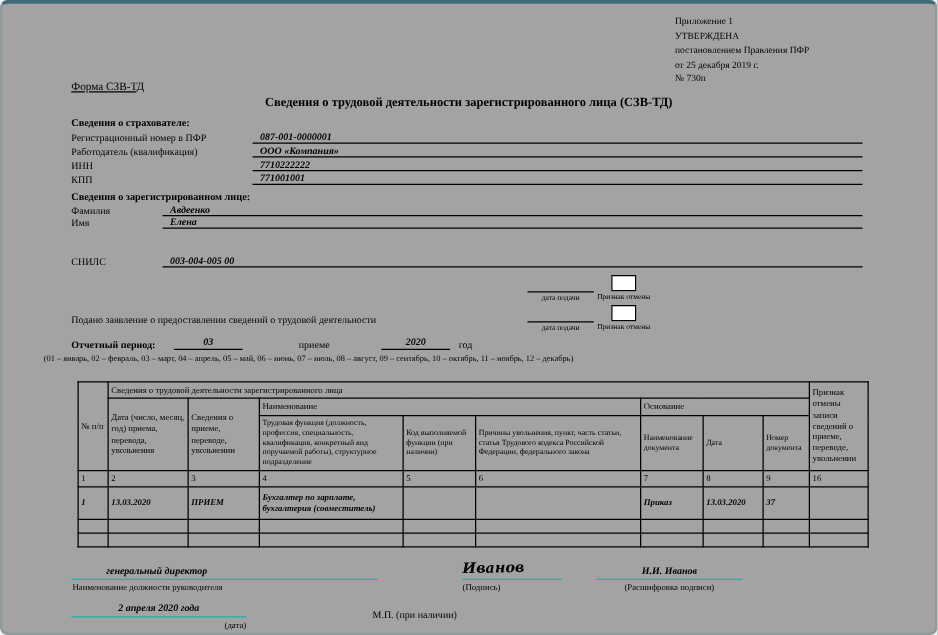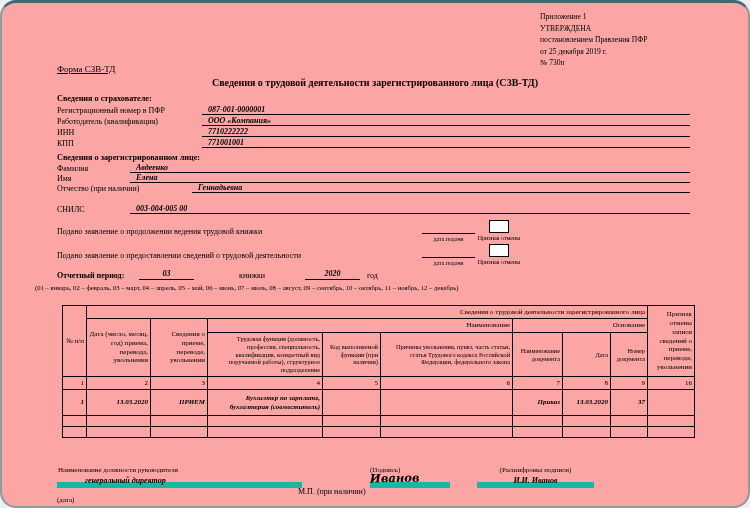"Приложение 1" .page { background: #fca5a5 -> #a3a3a3; border-radius: 16px -> 6px }
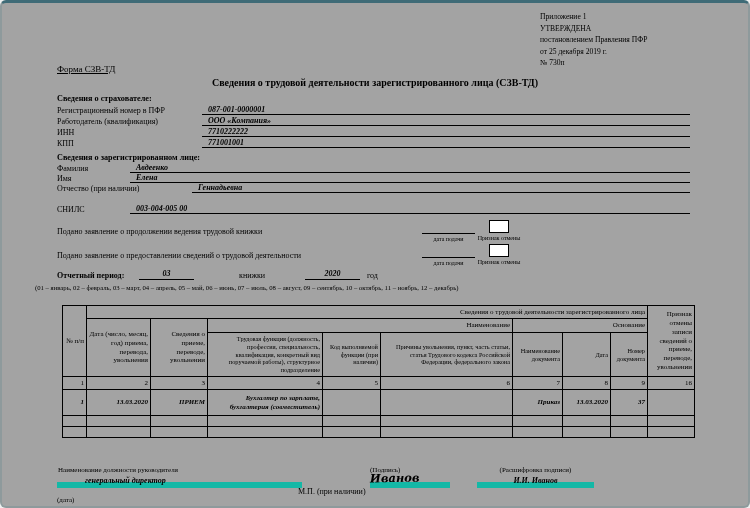"Отчество (при наличии)" div.abs { html: <div> <span>Отчество (при наличии)</span> <span>Геннадьевна</span> </div> -> none }
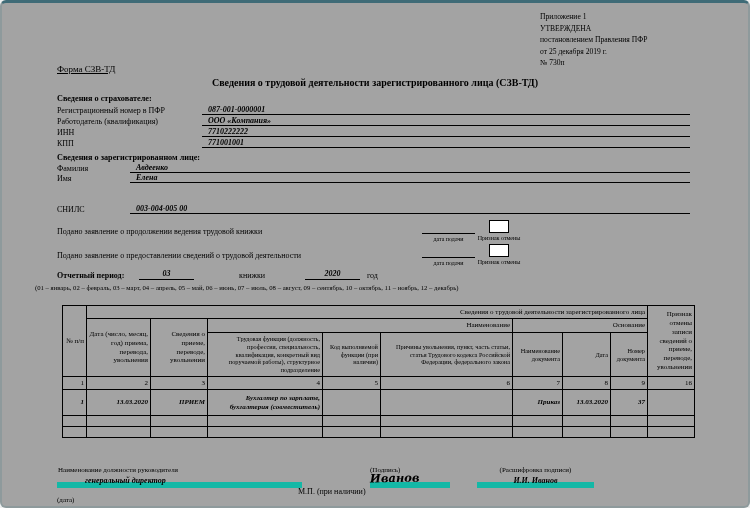"Подано заявление о продолжении ведения" div.abs { html: <div>Подано заявление о продолжении ведения трудовой книжки</div> -> none }
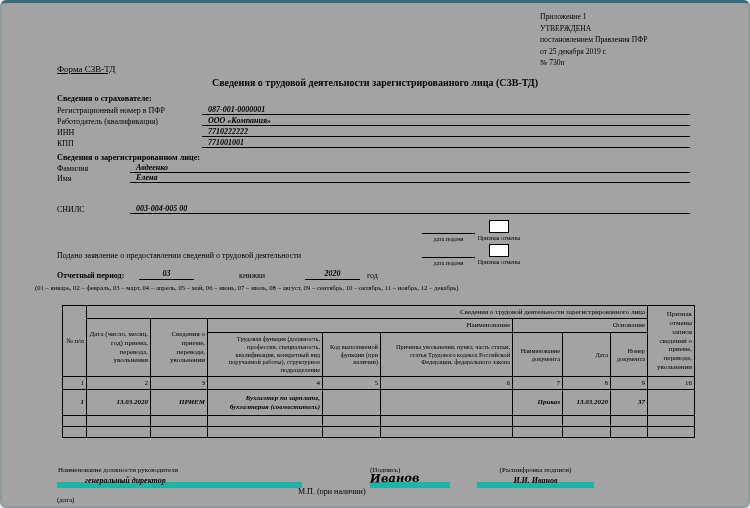"книжки" div.abs { text: книжки -> приеме }
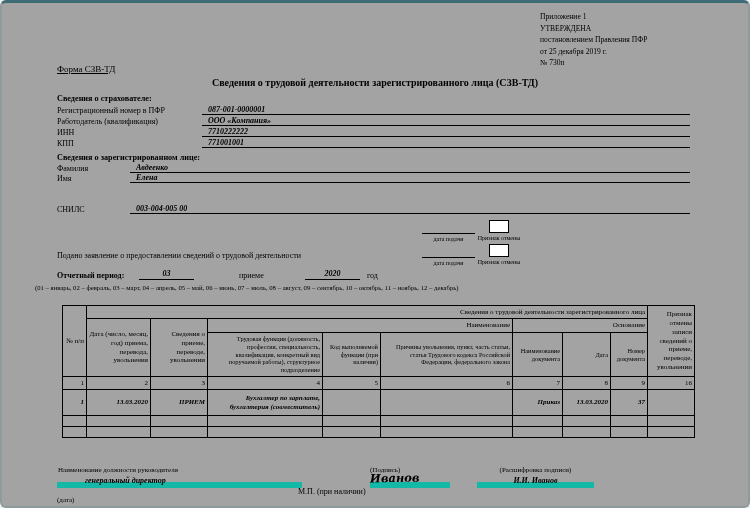"Сведения о трудовой деятельности зарегистрированного лица" table.main td { text-align: right -> left }
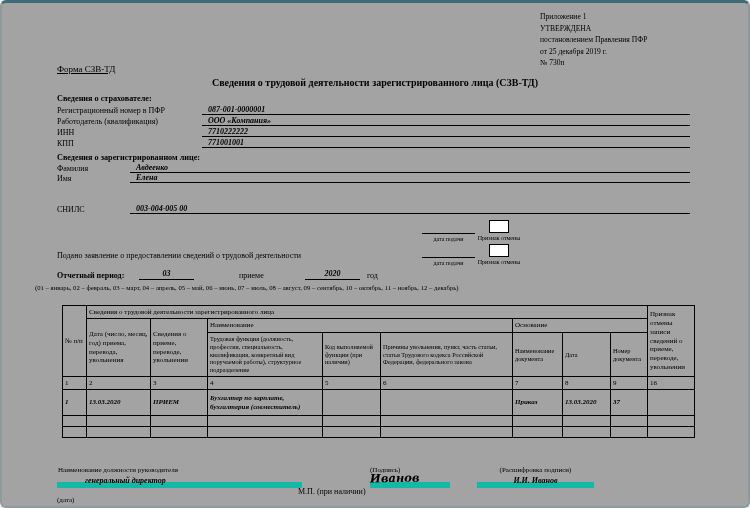"генеральный директор" .sig-line { border-bottom: 6px solid #14b8a6 -> 1px solid #14b8a6; margin-top: 24px -> none }
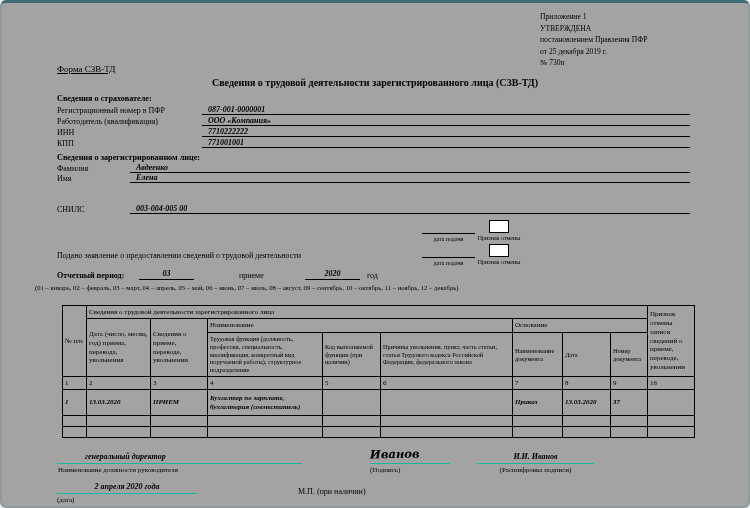"(дата)" div.abs { text-align: left -> right }
